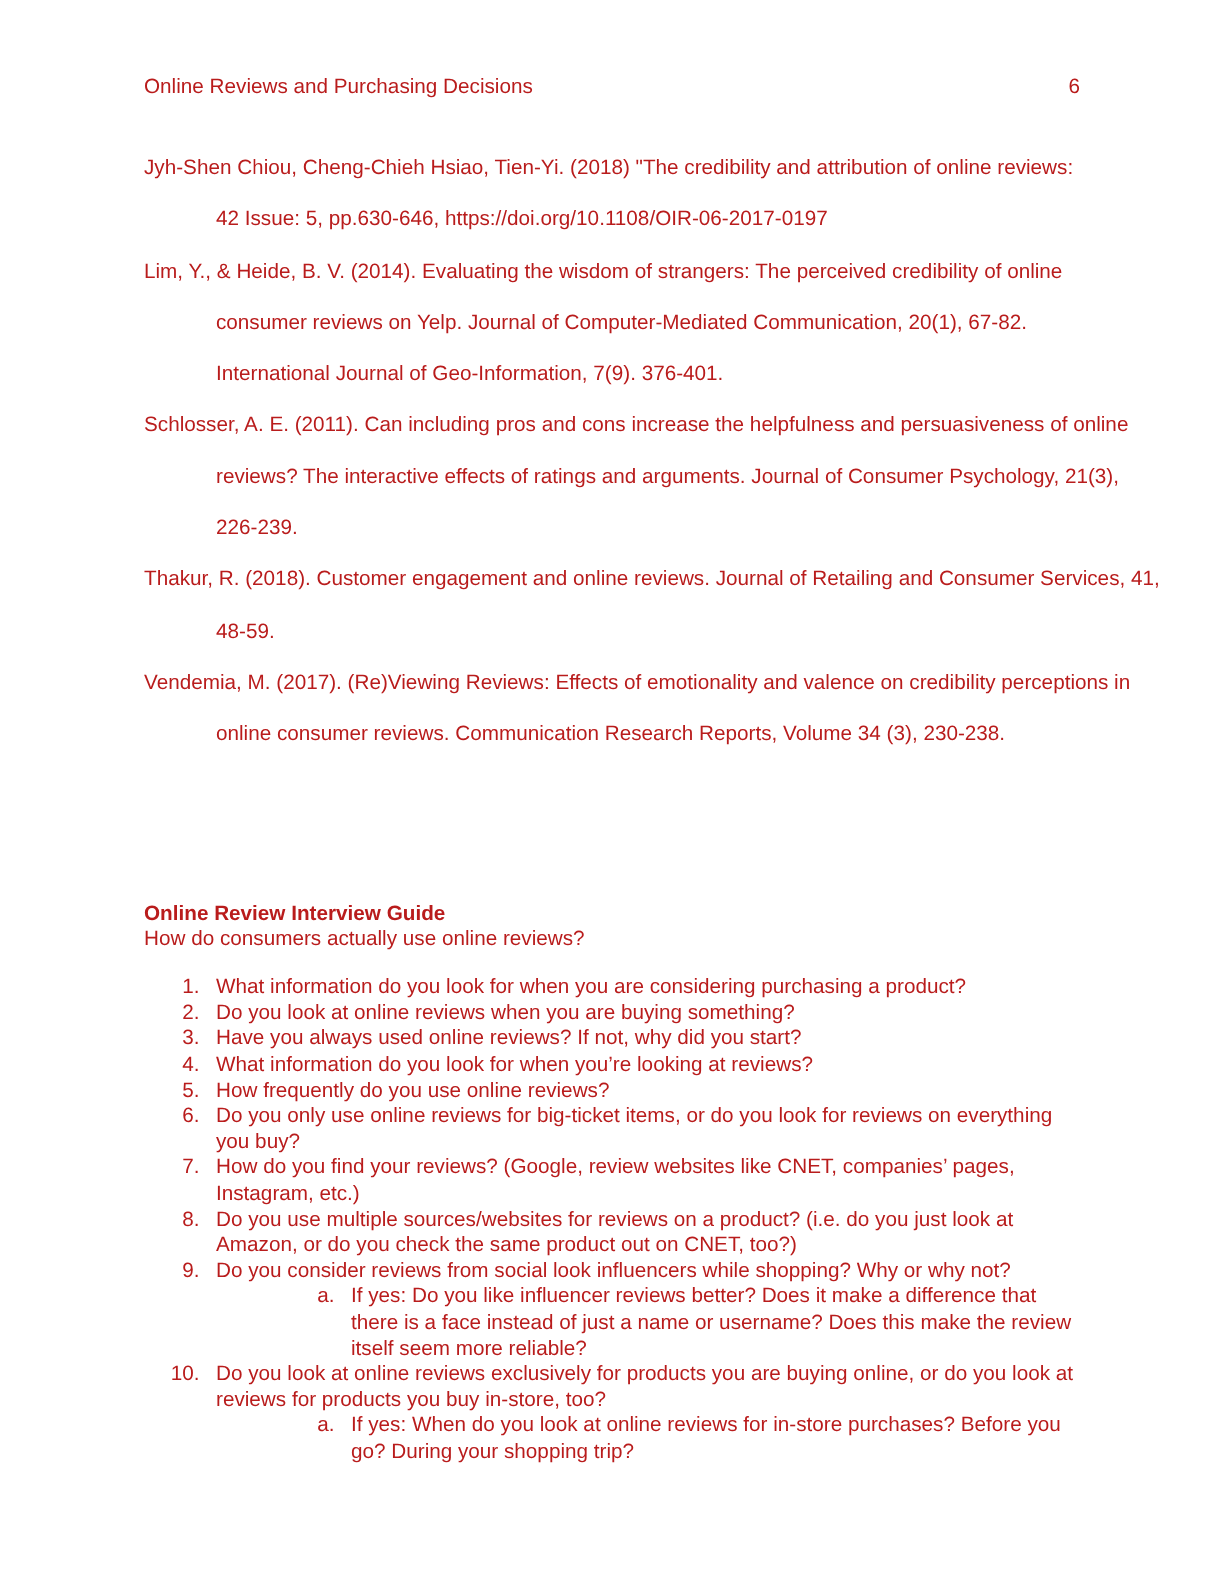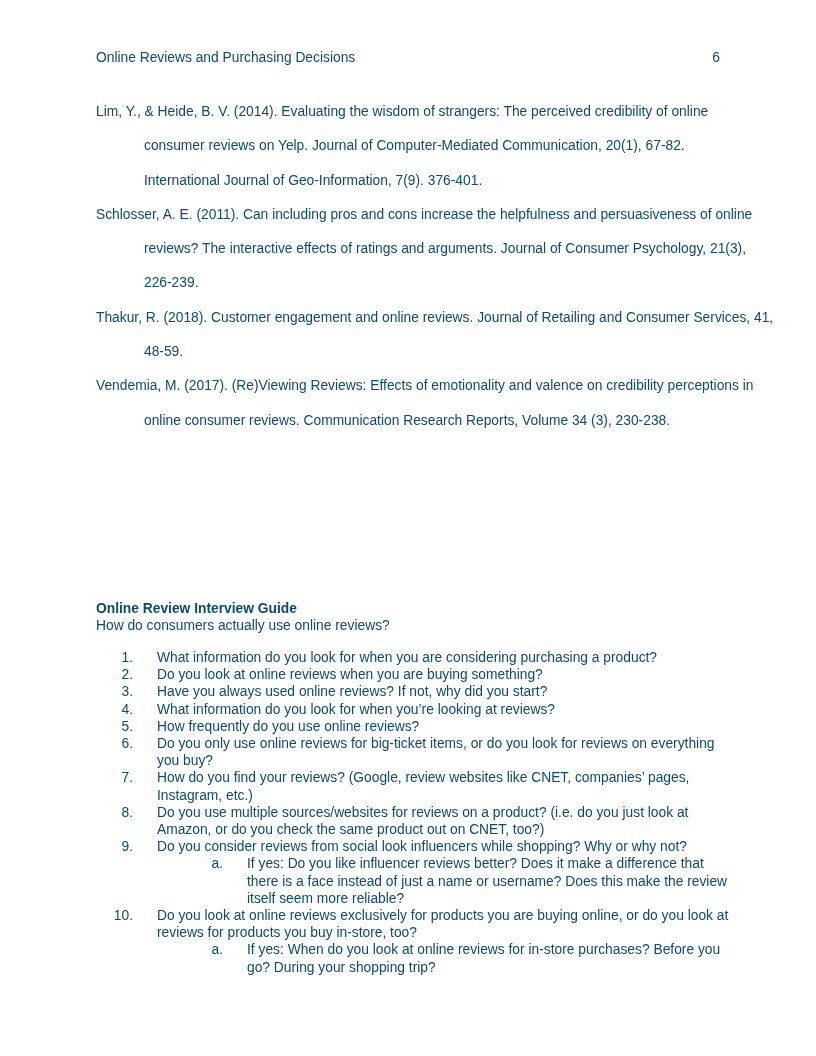"Online Reviews and Purchasing Decisions" .page { color: #0c4a6e -> #b91c1c }
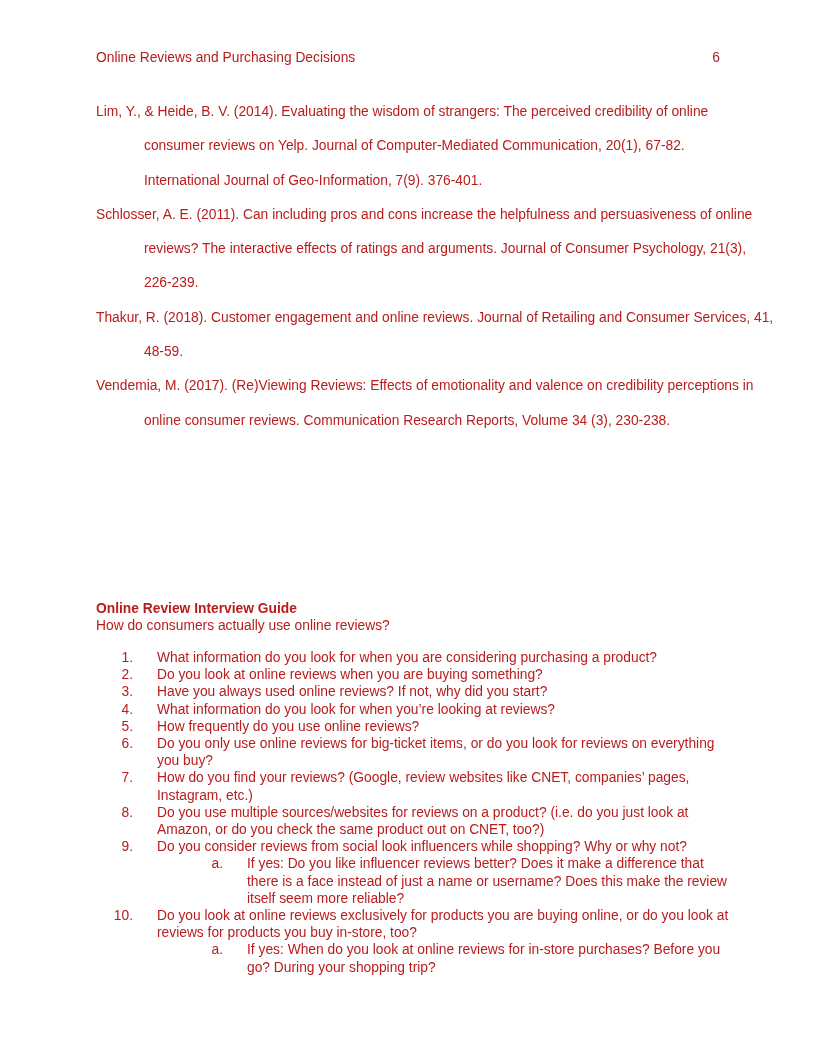"Jyh-Shen Chiou, Cheng-Chieh Hsiao," div.ref-line { html: none -> <div>Jyh-Shen Chiou, Cheng-Chieh Hsiao, Tien-Yi. (2018) "The credibility and attribution of online reviews:</div> }
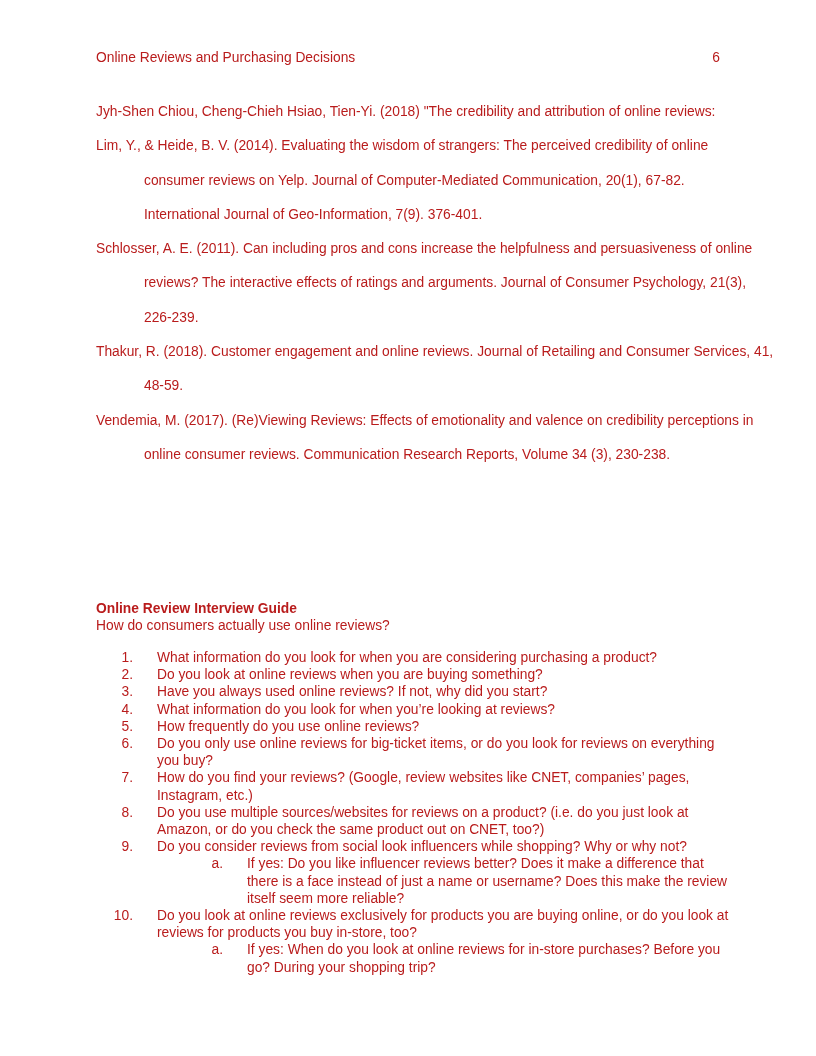"42 Issue: 5, pp.630-646," div.ref-line { html: none -> <div>42 Issue: 5, pp.630-646, https://doi.org/10.1108/OIR-06-2017-0197</div> }
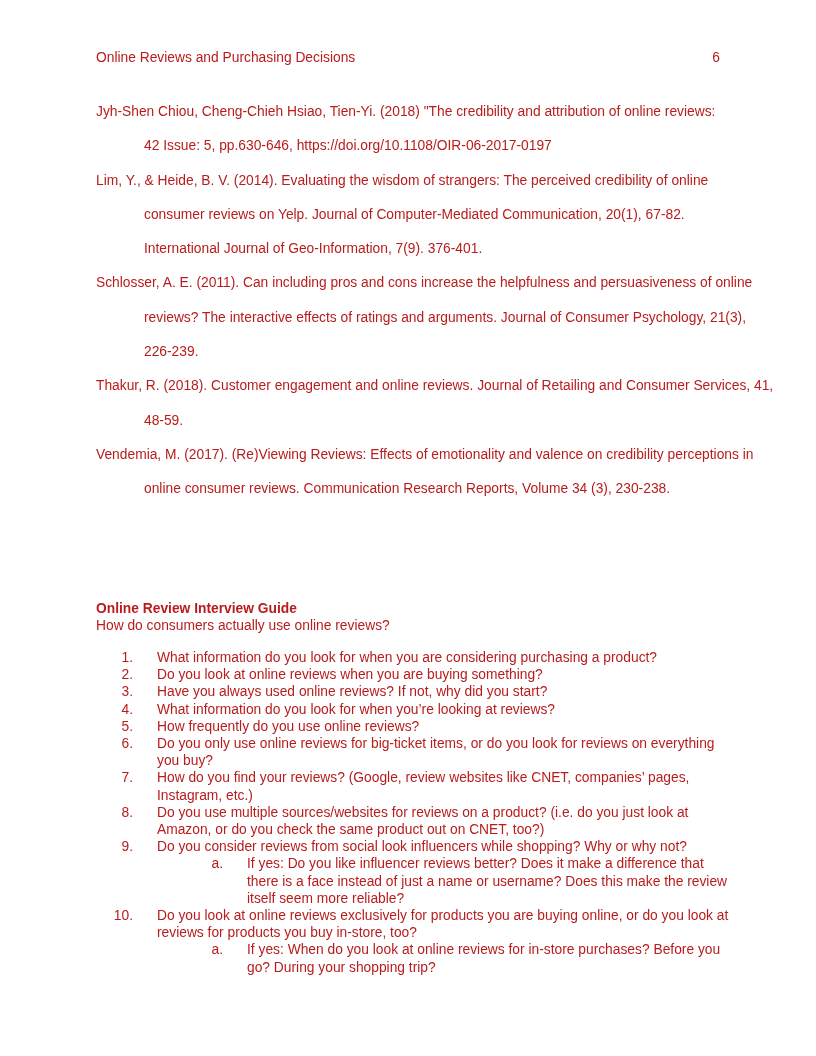"What information do you look" .q-text { margin-left: 24px -> 11px }
